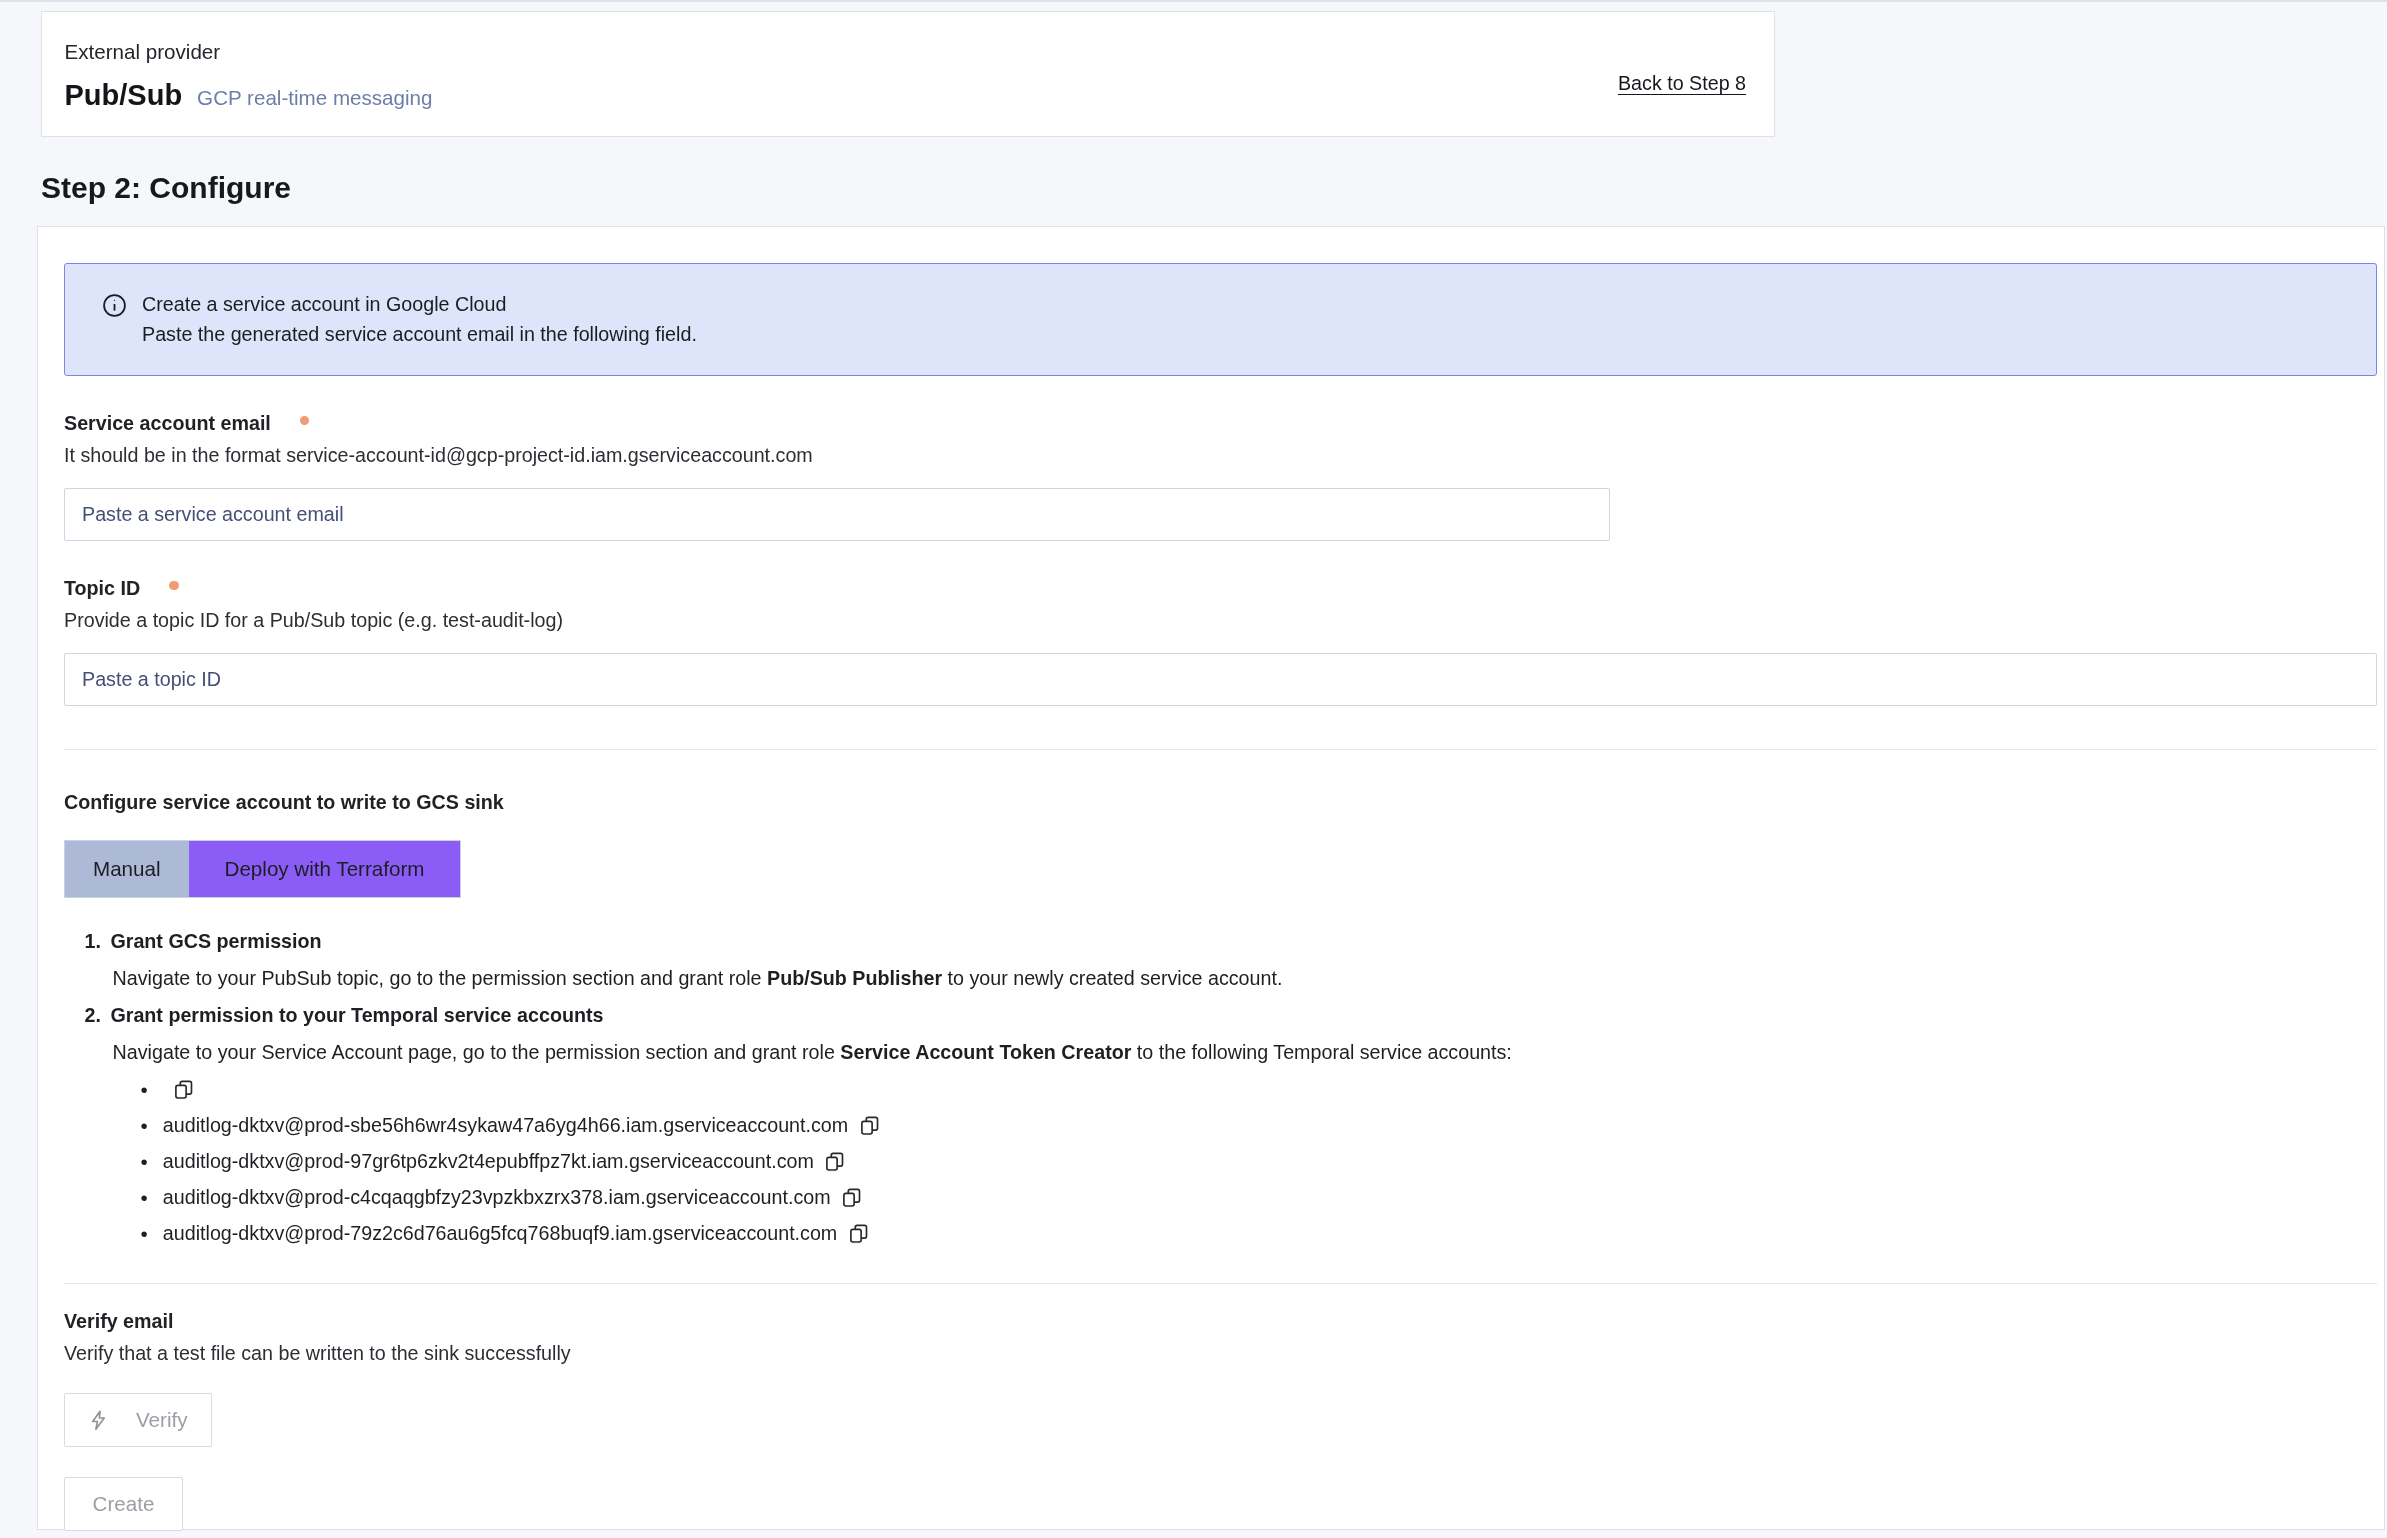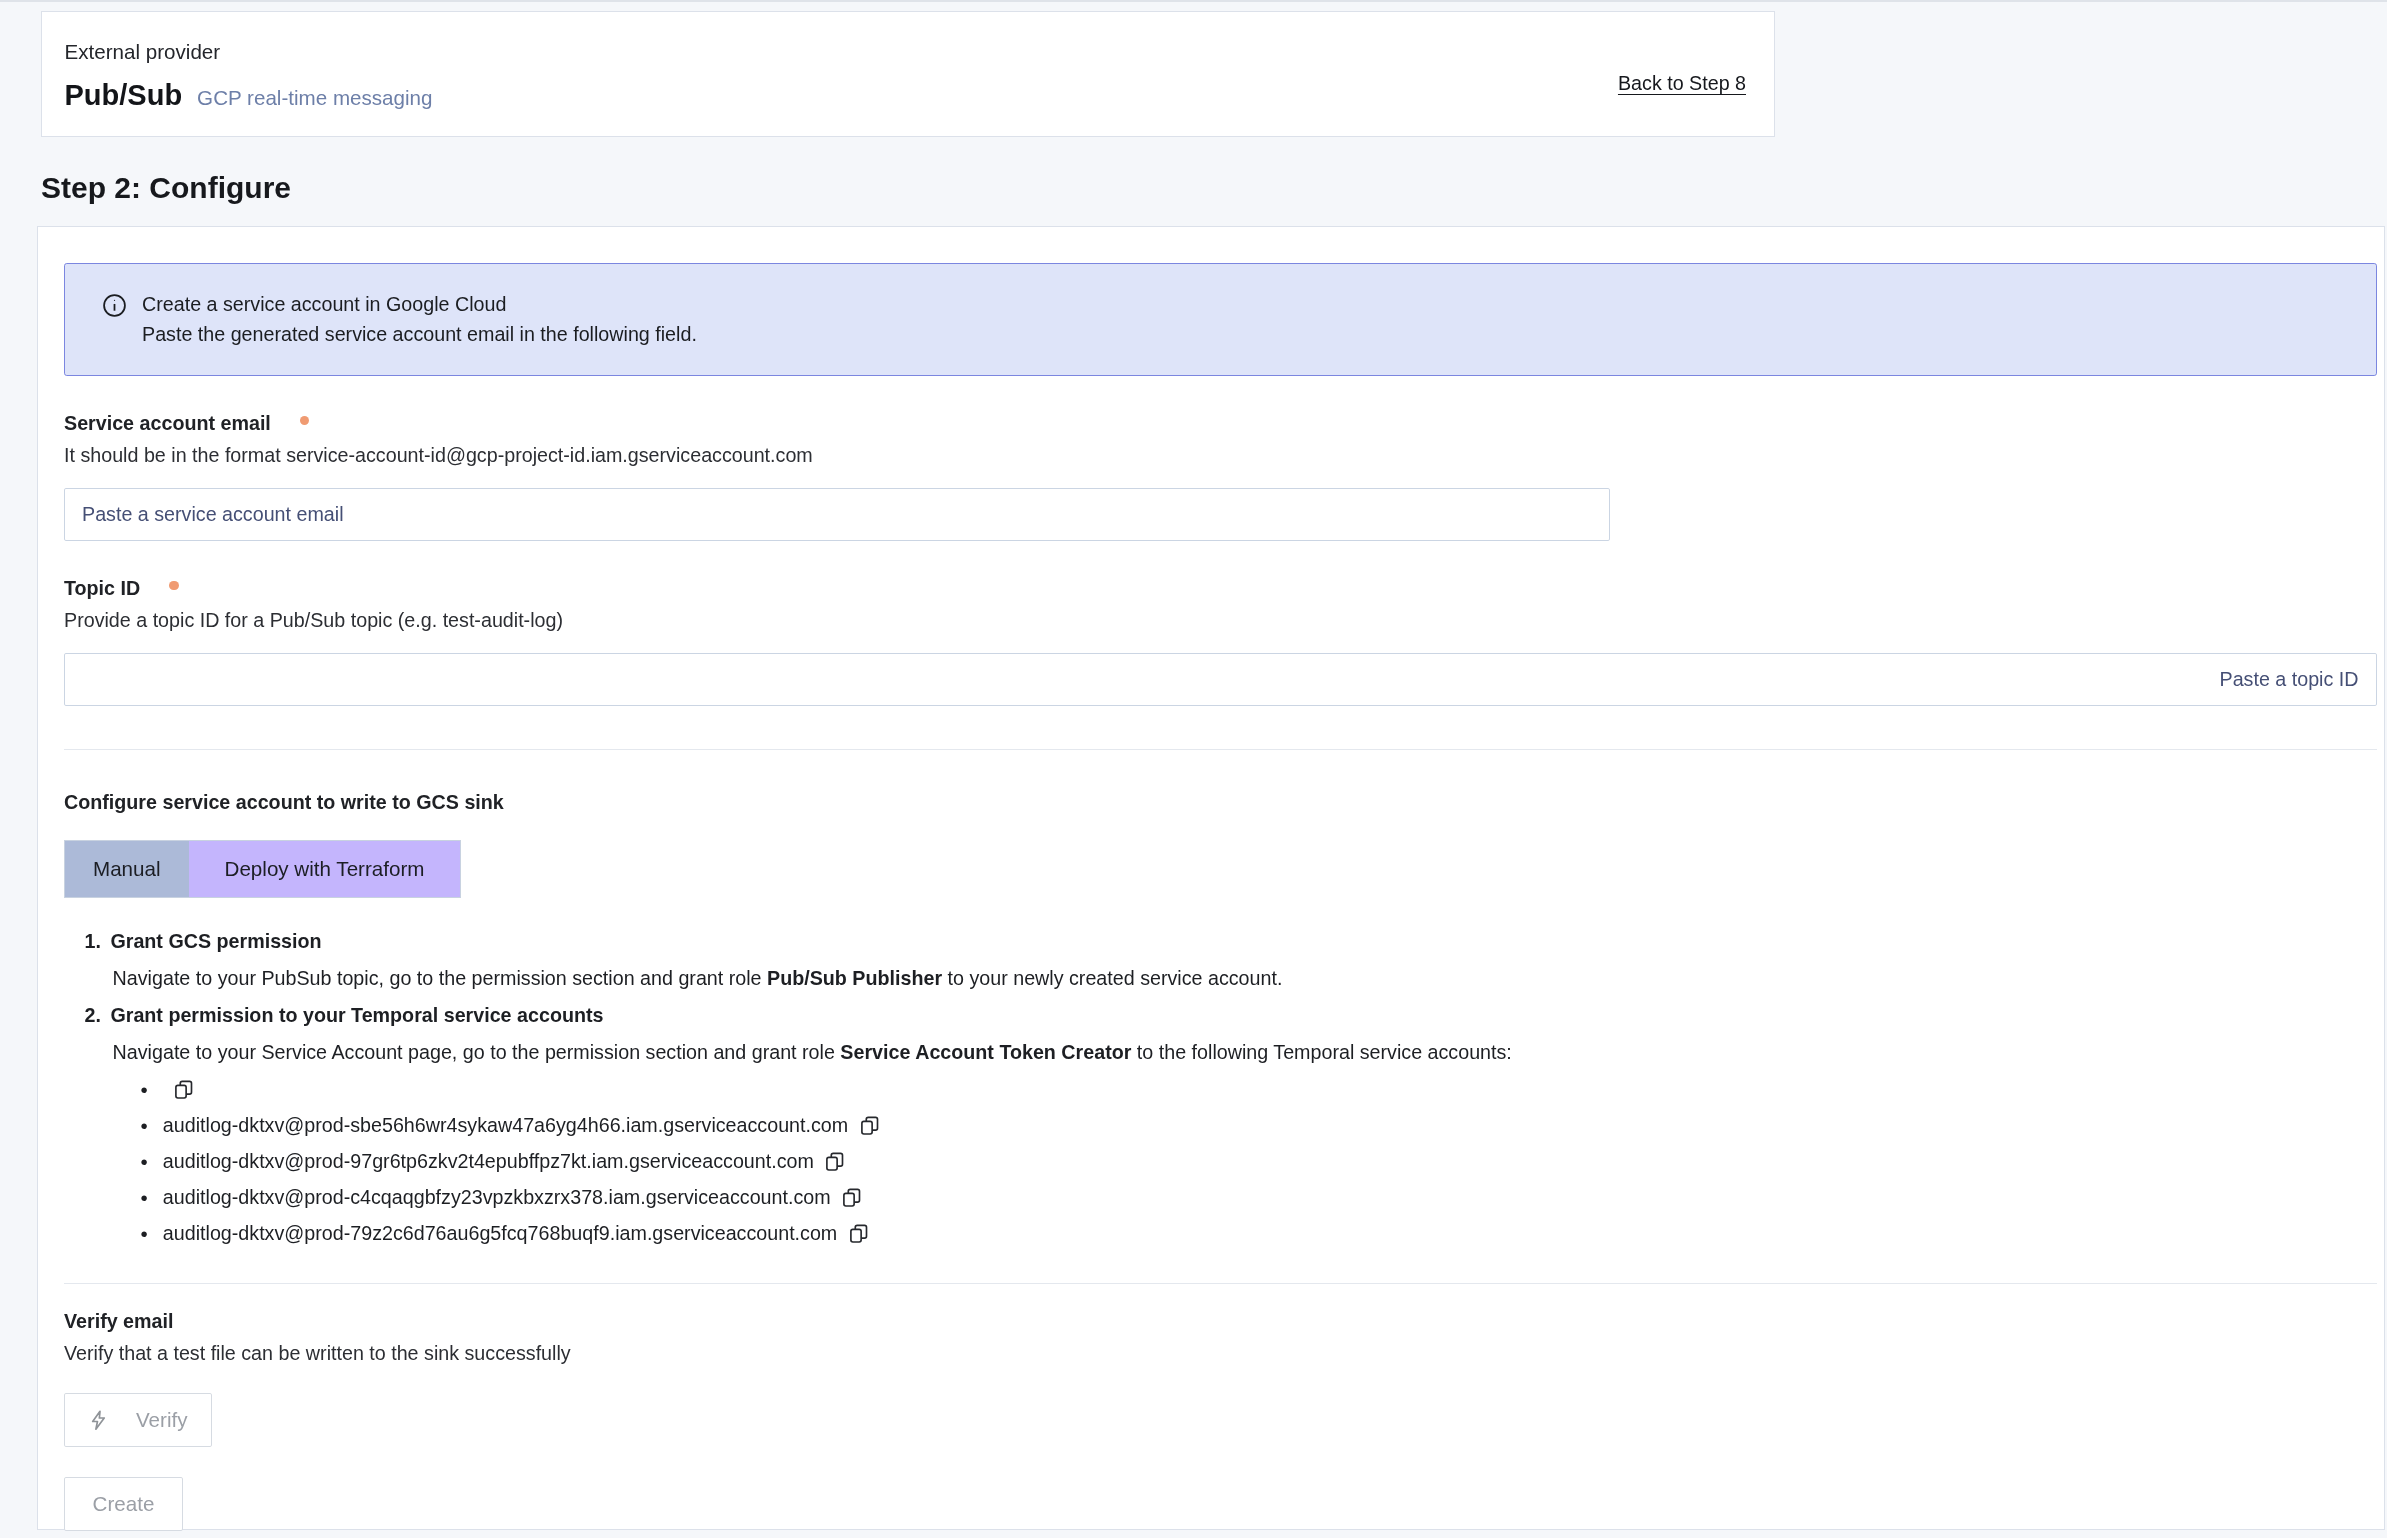"Paste a topic ID" .input-topic { text-align: right -> none }
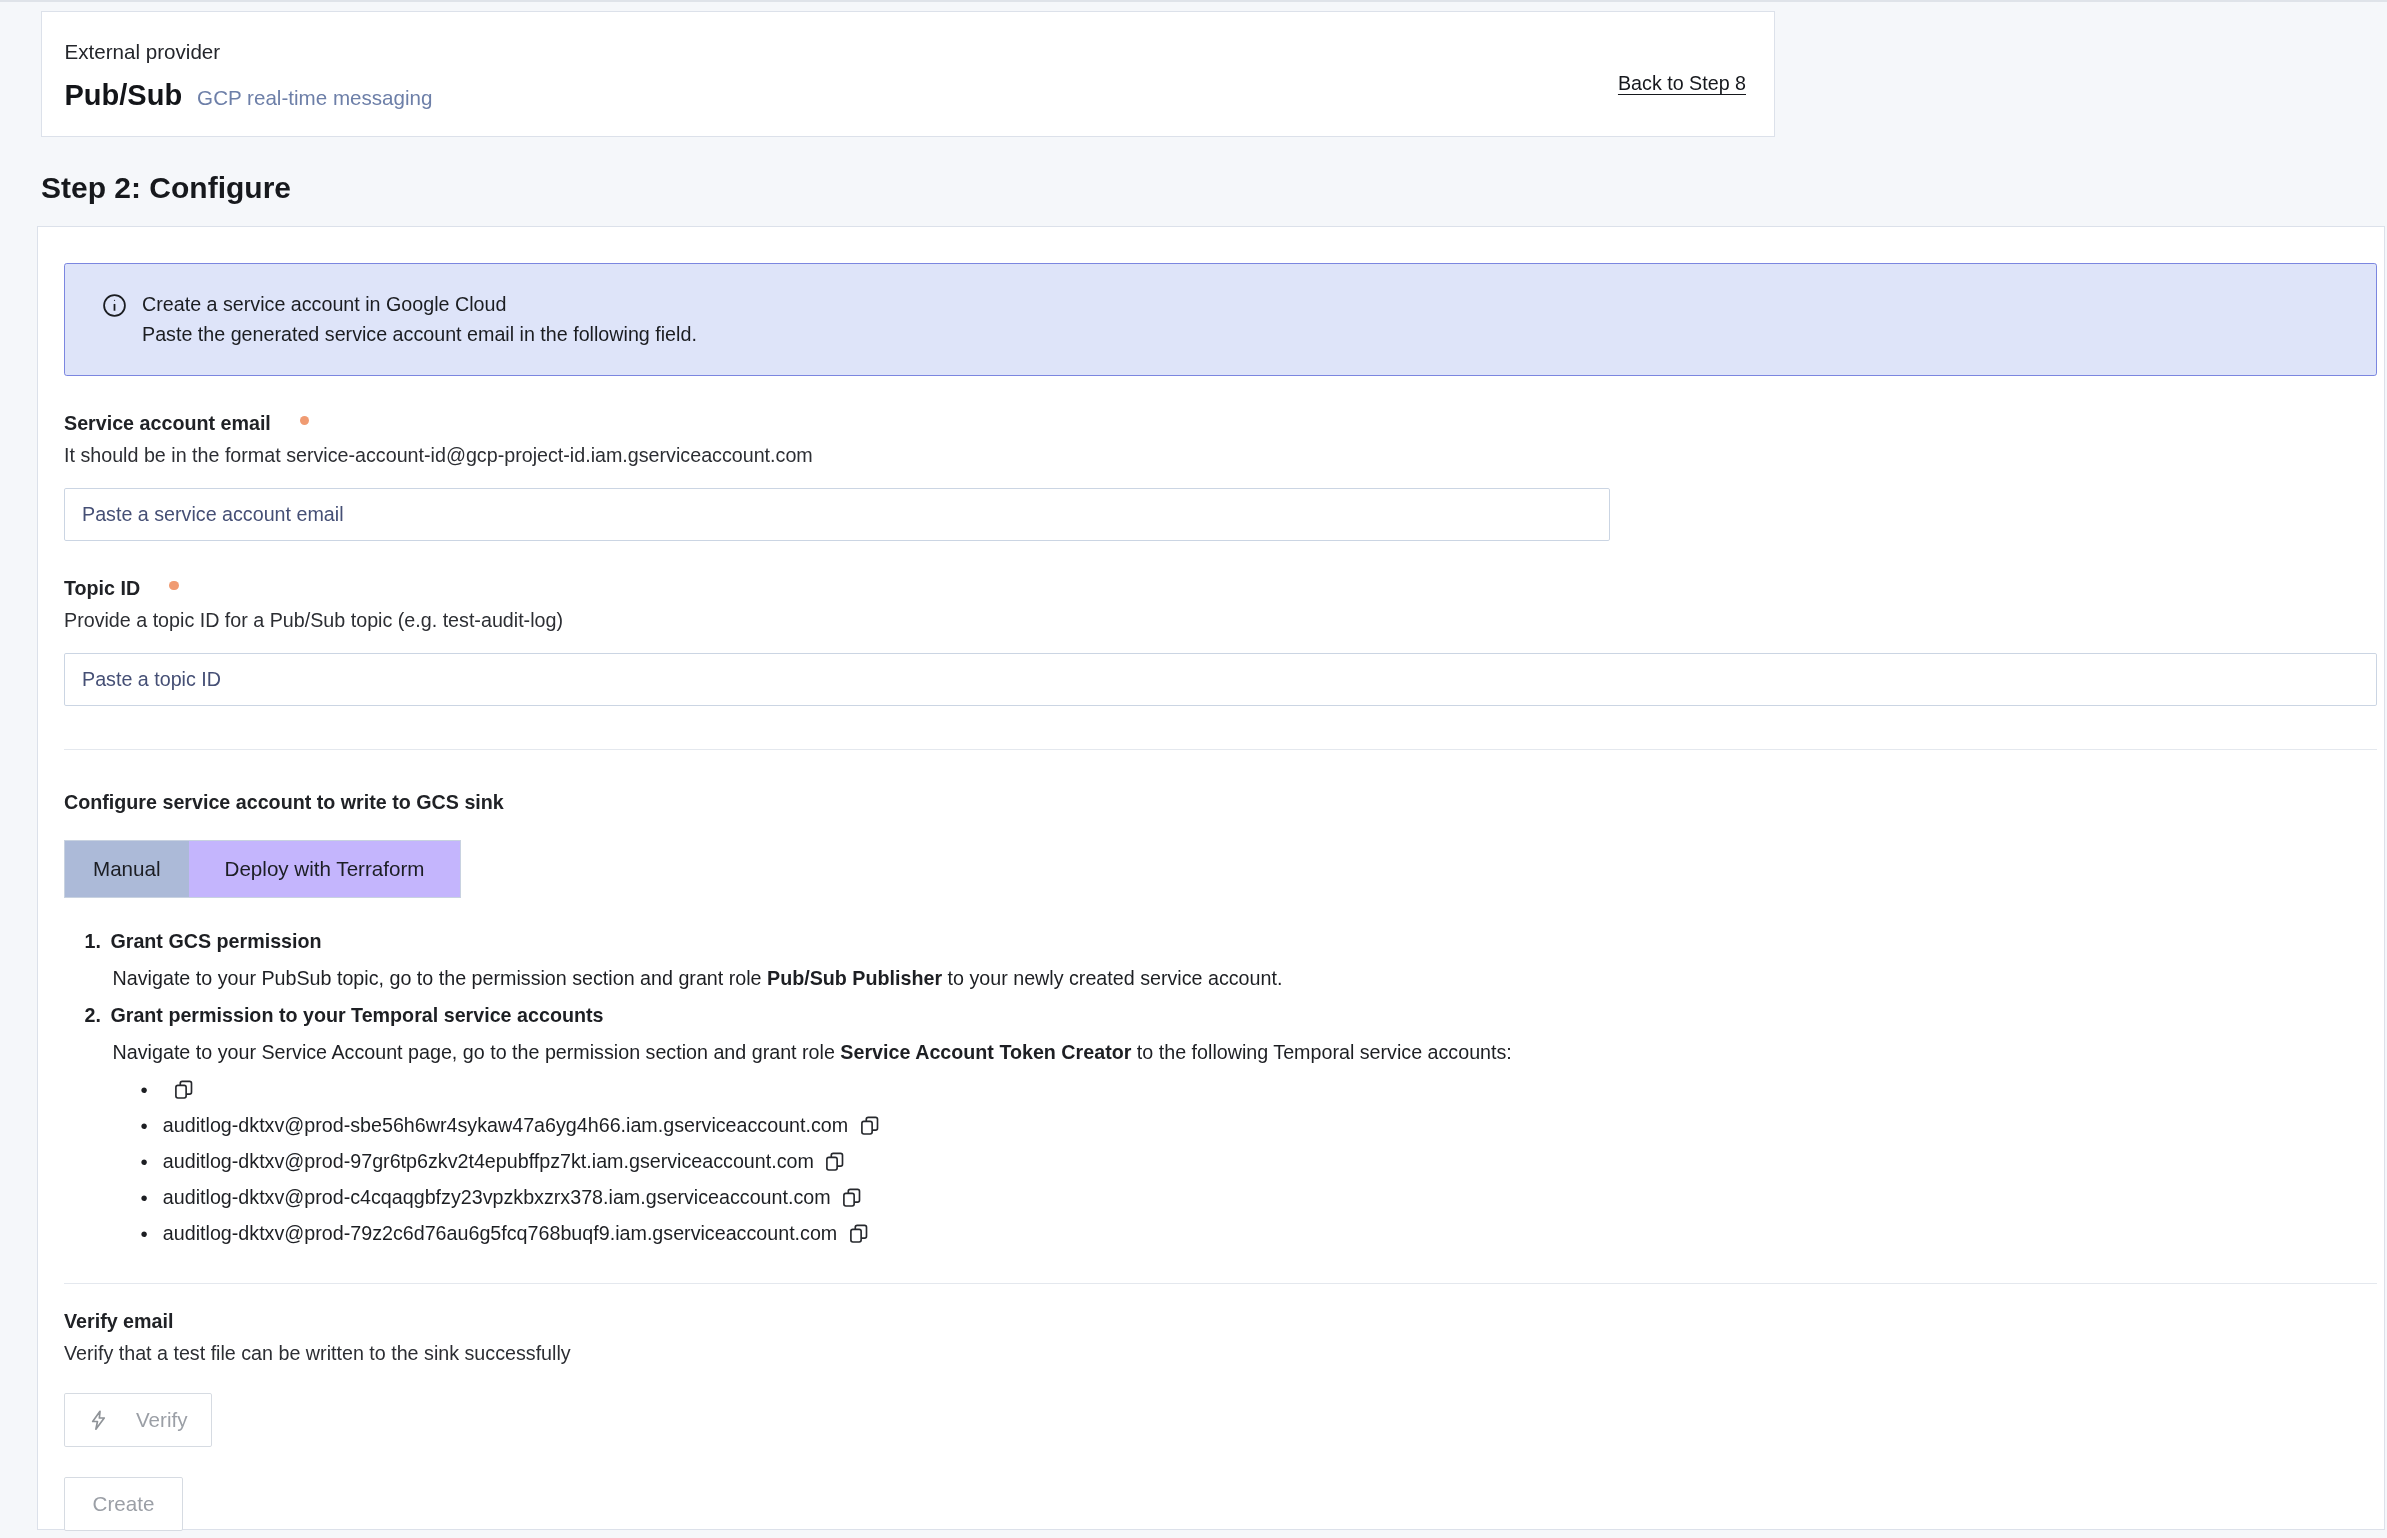"Deploy with Terraform" .tab { background: #c4b5fd -> #8b5cf6 }
